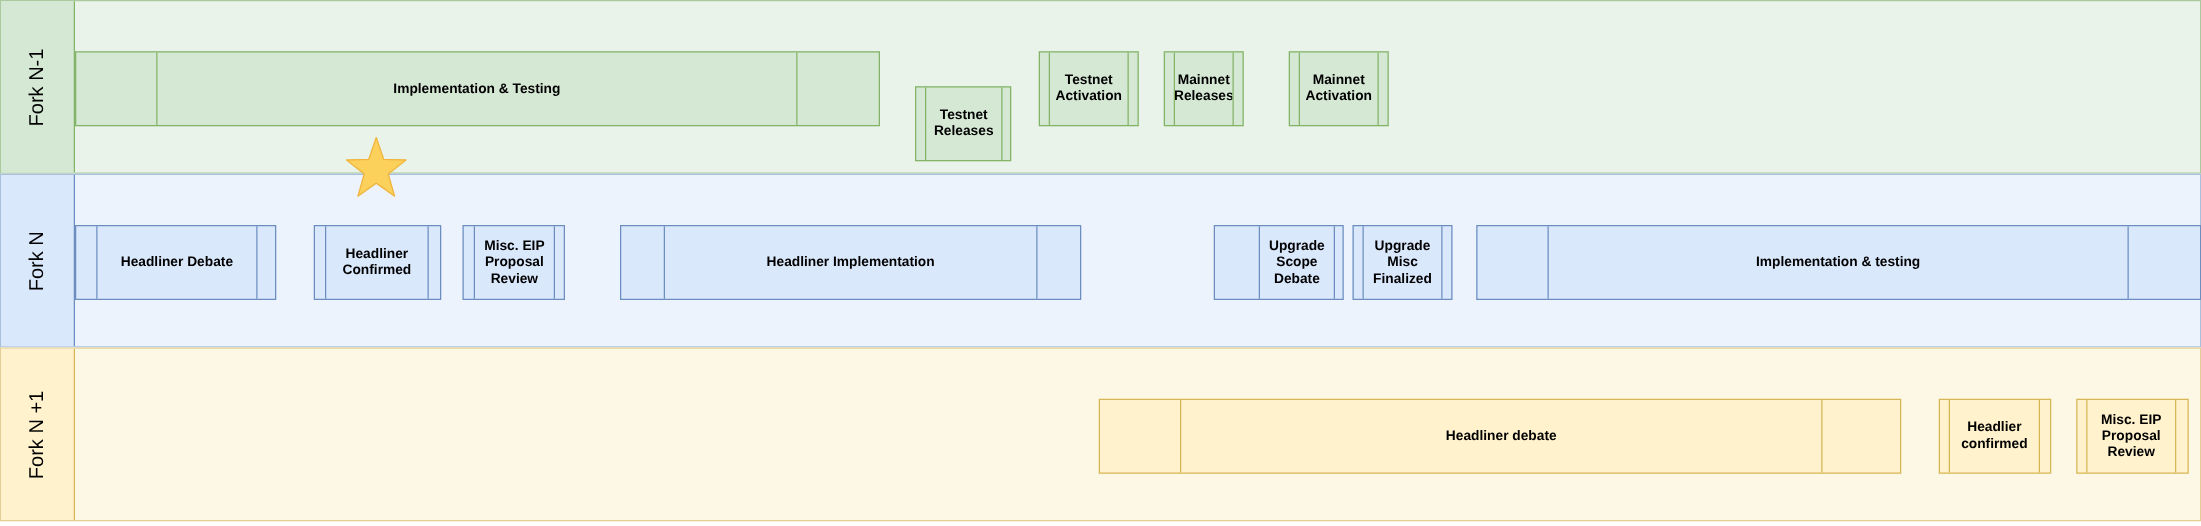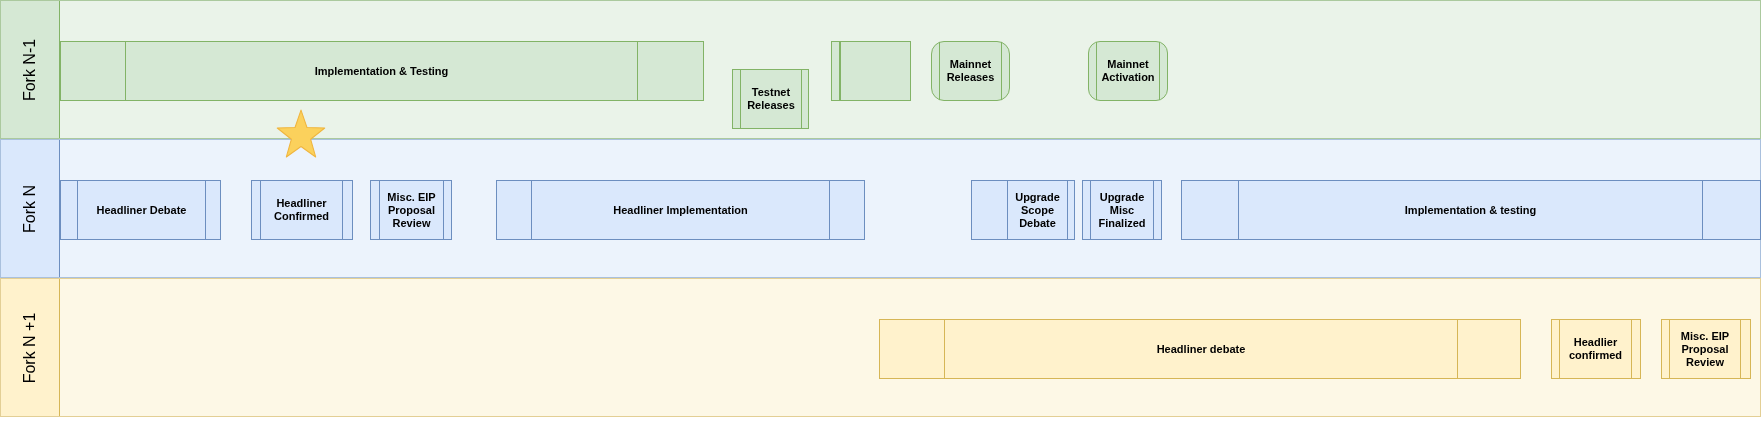"Testnet Activation" div.bar-body { html: none -> <div>Testnet Activation</div> }
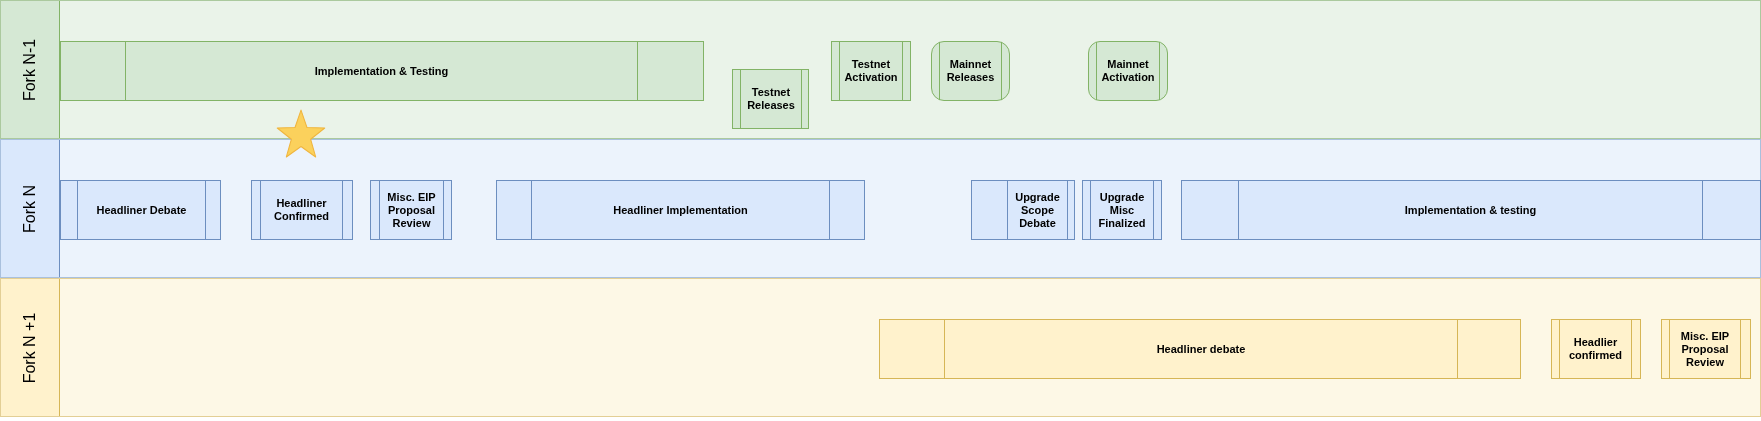"Mainnet Releases" div.bar { border-radius: 13px -> none; width: 79px -> 64px }
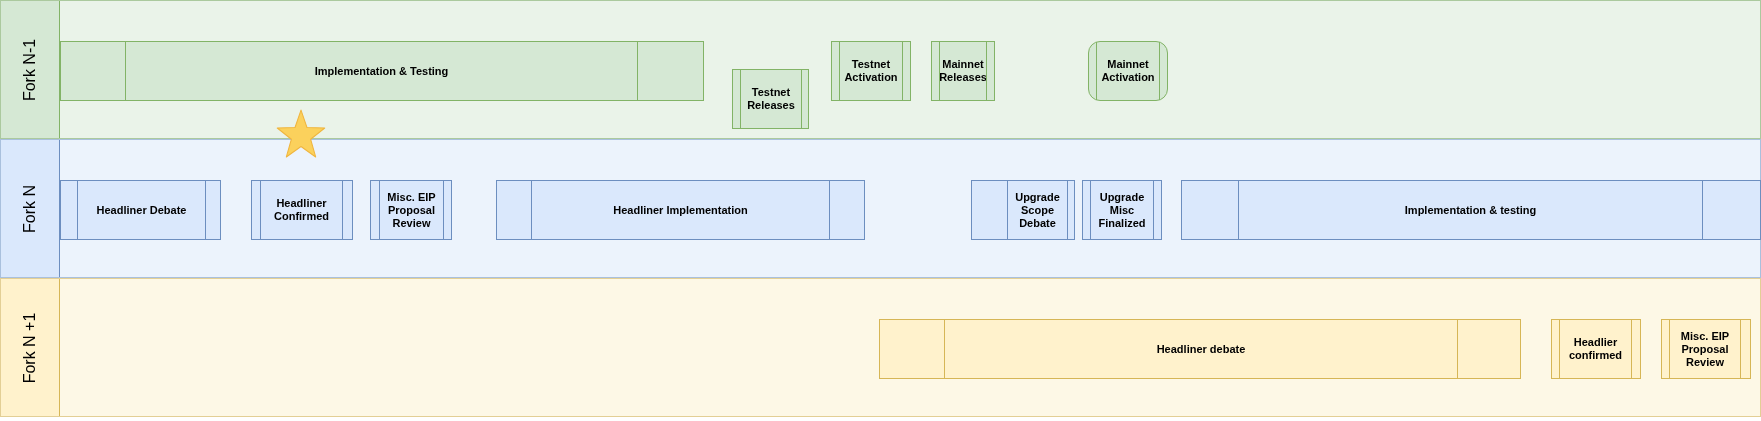"Mainnet Activation" div.bar { border-radius: 12px -> none; left: 1087px -> 1030px }
